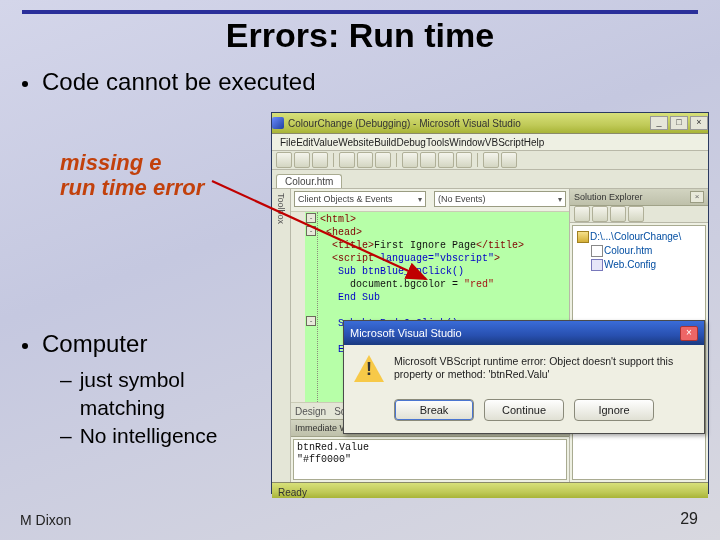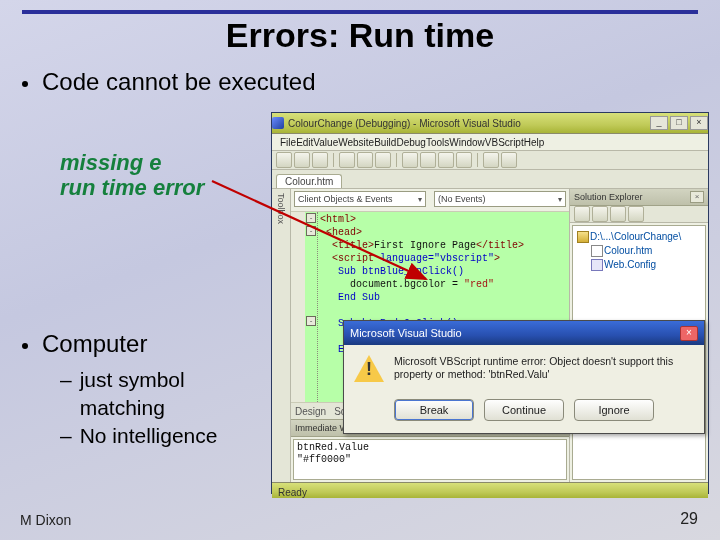"missing e" .callout { color: #15803d -> #c2410c }
